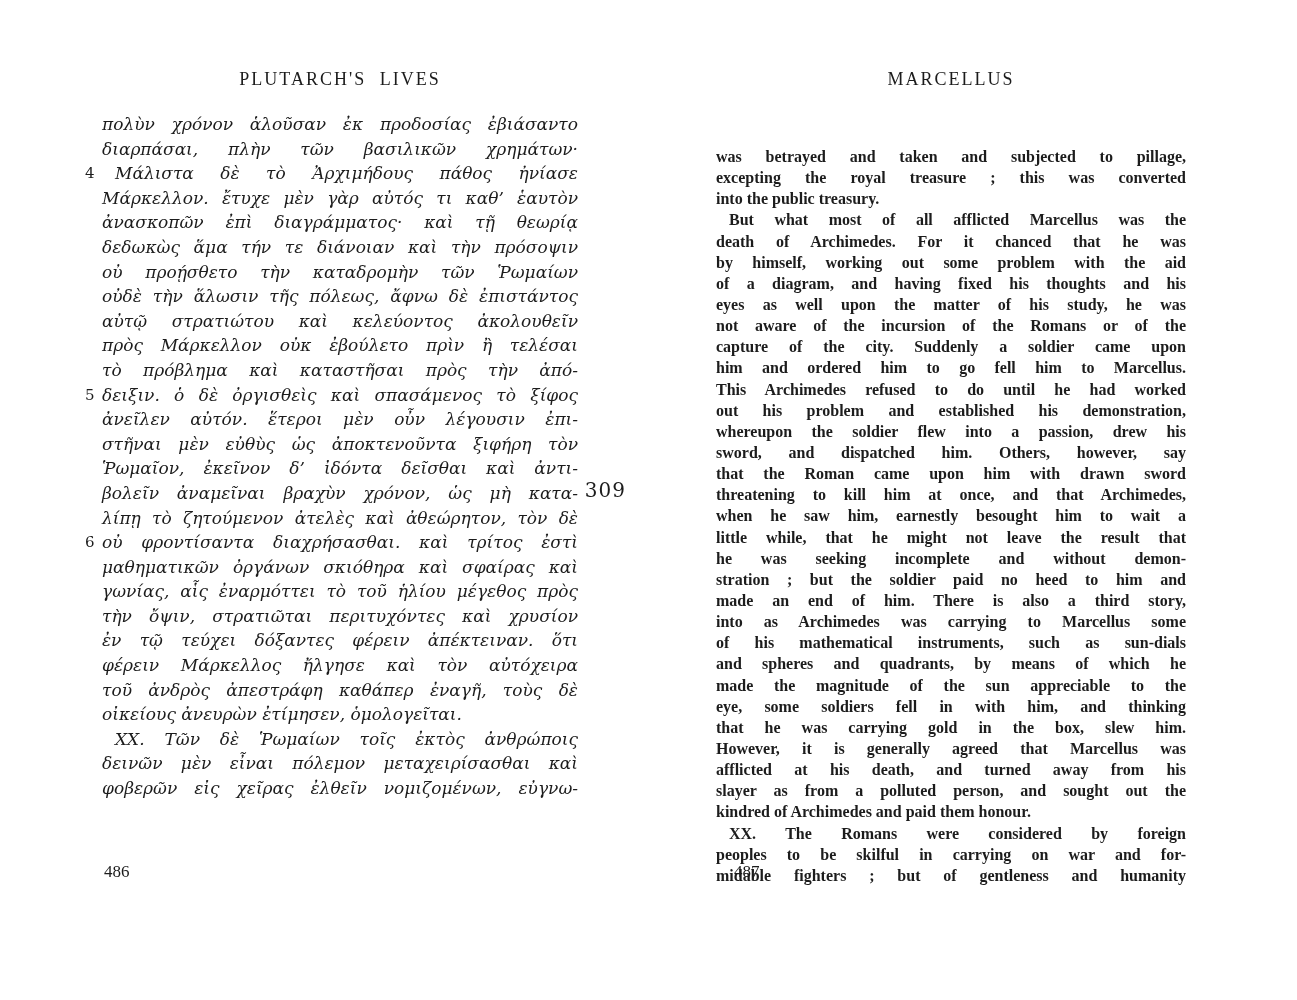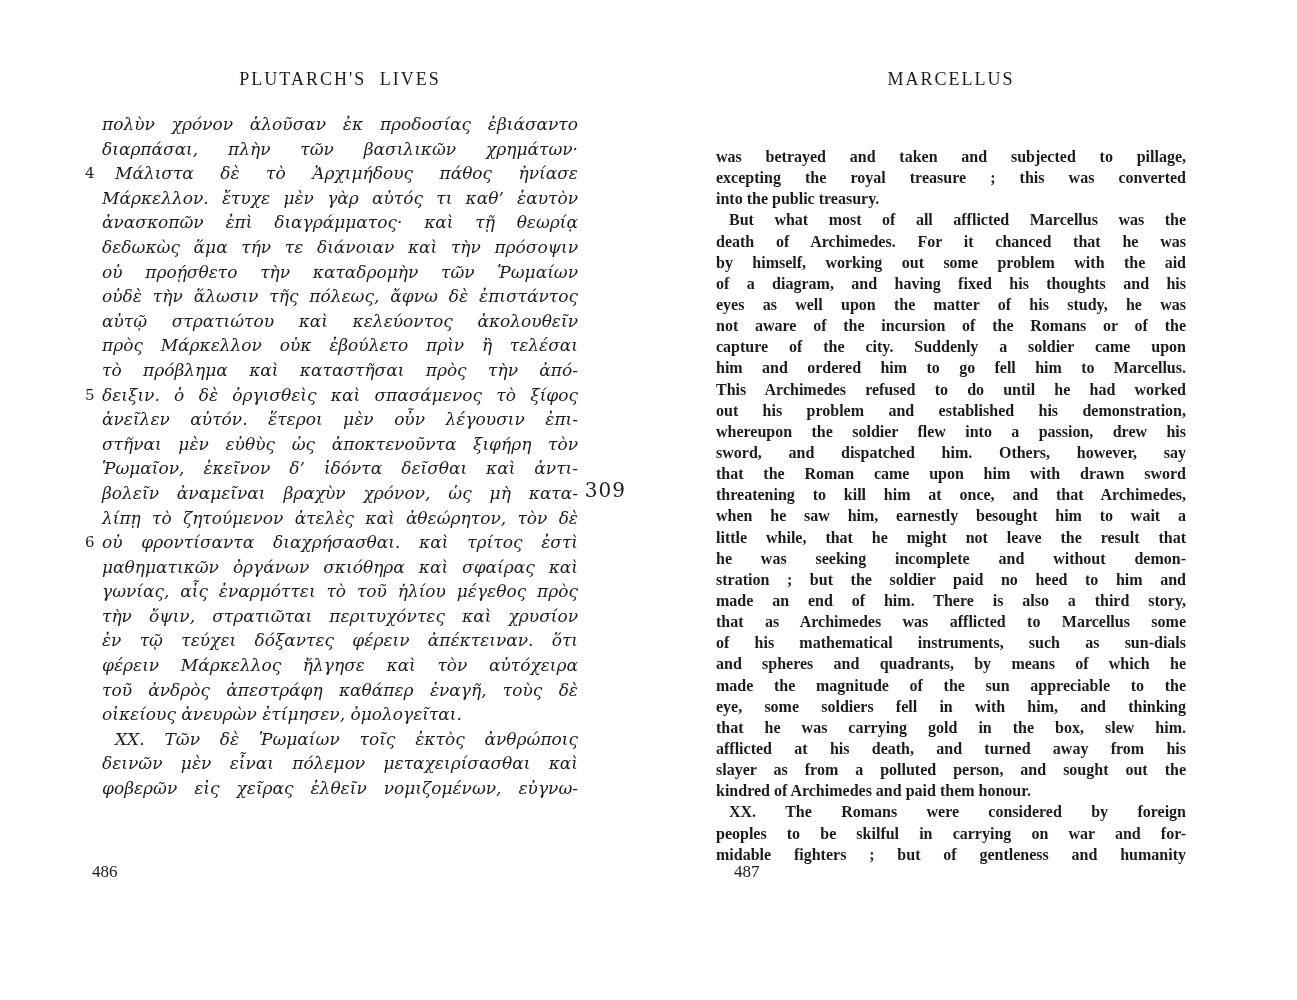"that as Archimedes was afflicted" span.txt { text: that as Archimedes was afflicted -> into as Archimedes was carrying }
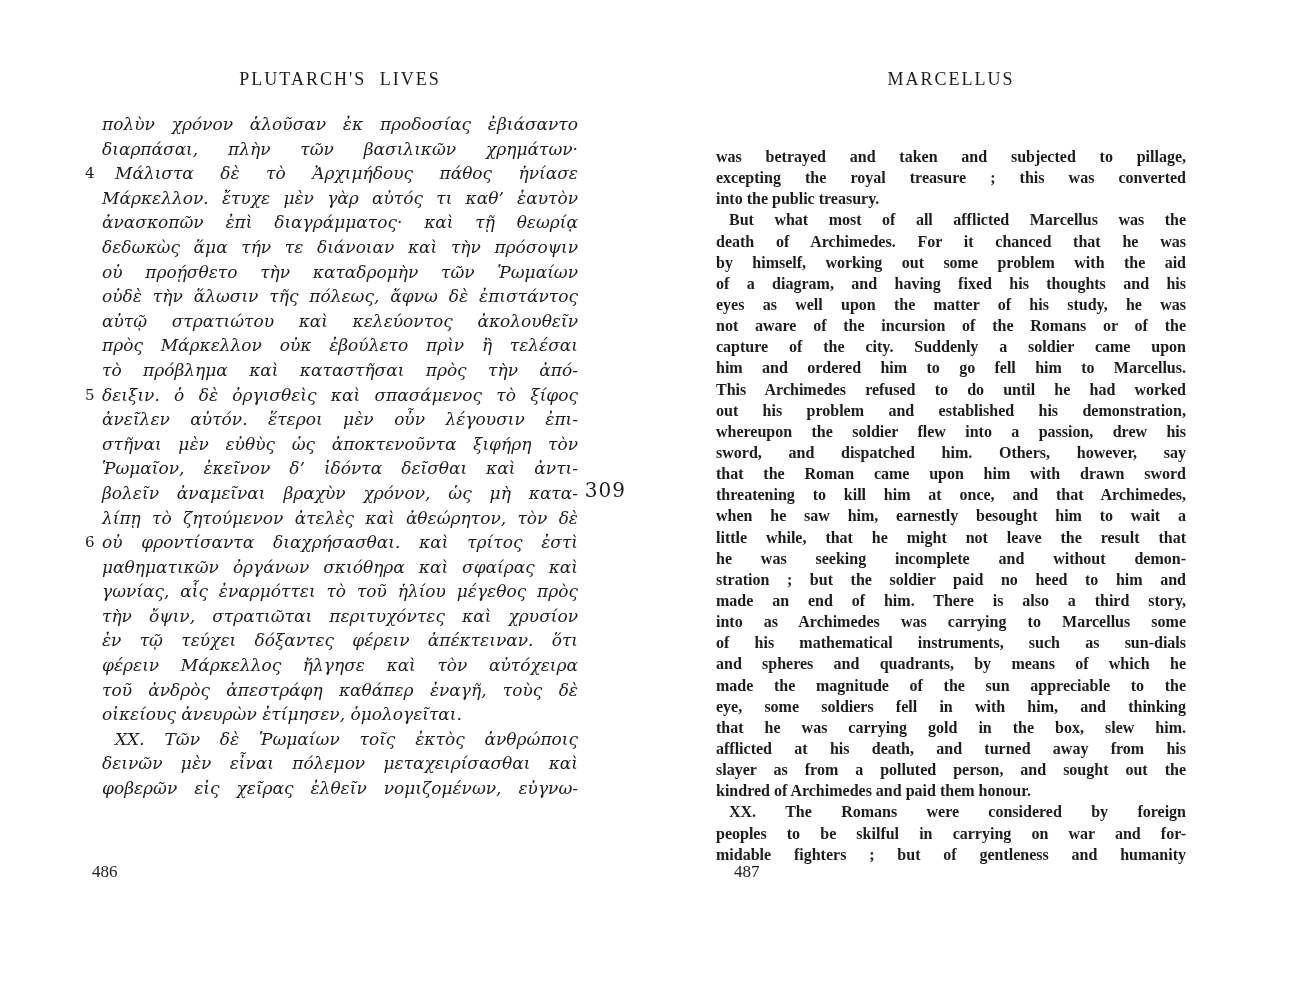"However, it is generally agreed" div.line { html: none -> <div><span>However, it is generally agreed that Marcellus was</span></div> }
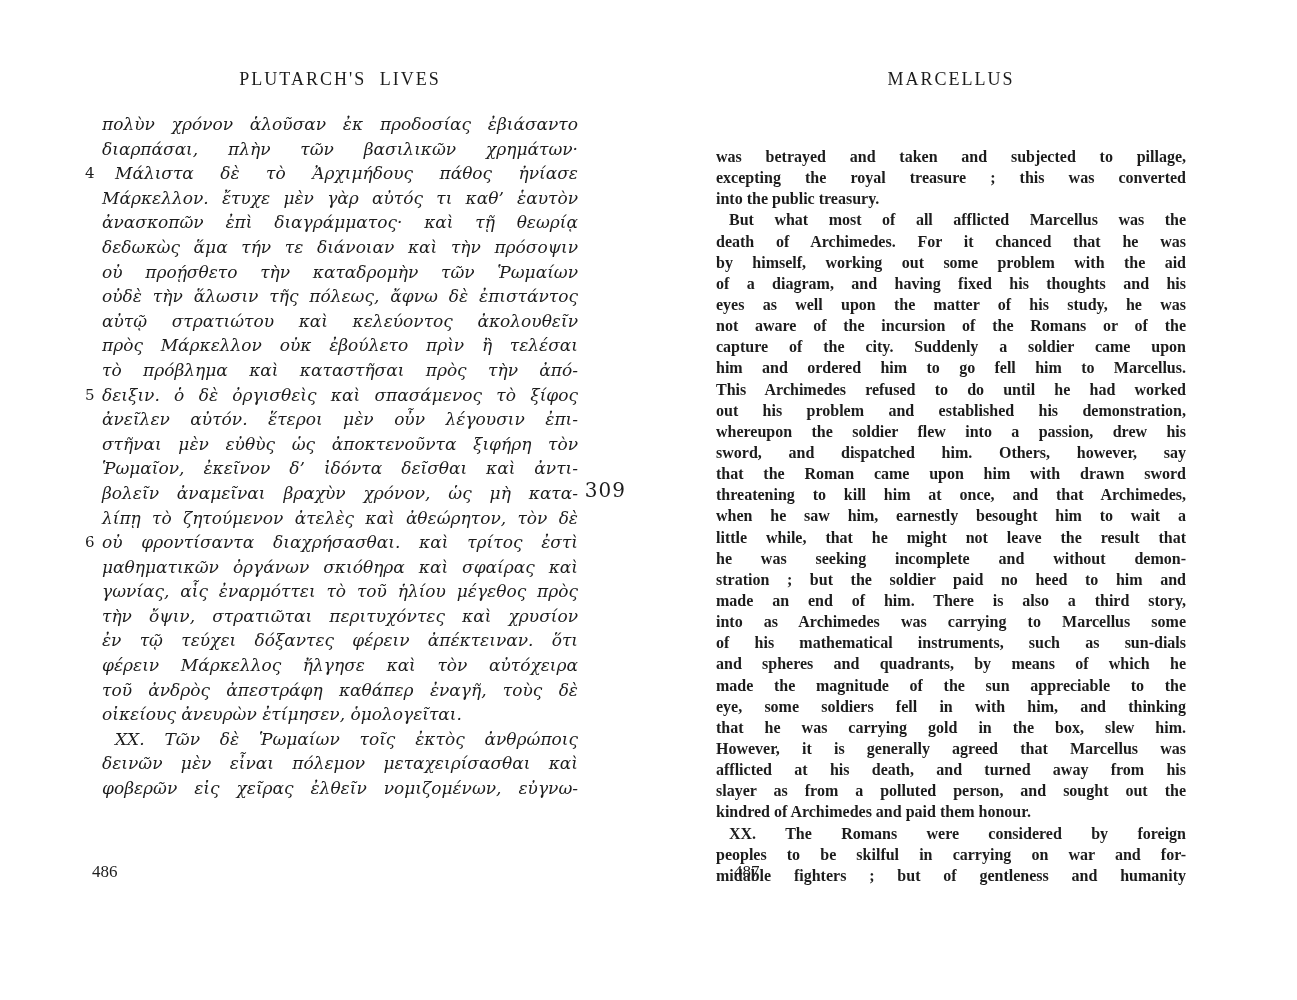"486" .folio-left { left: 92px -> 104px }
